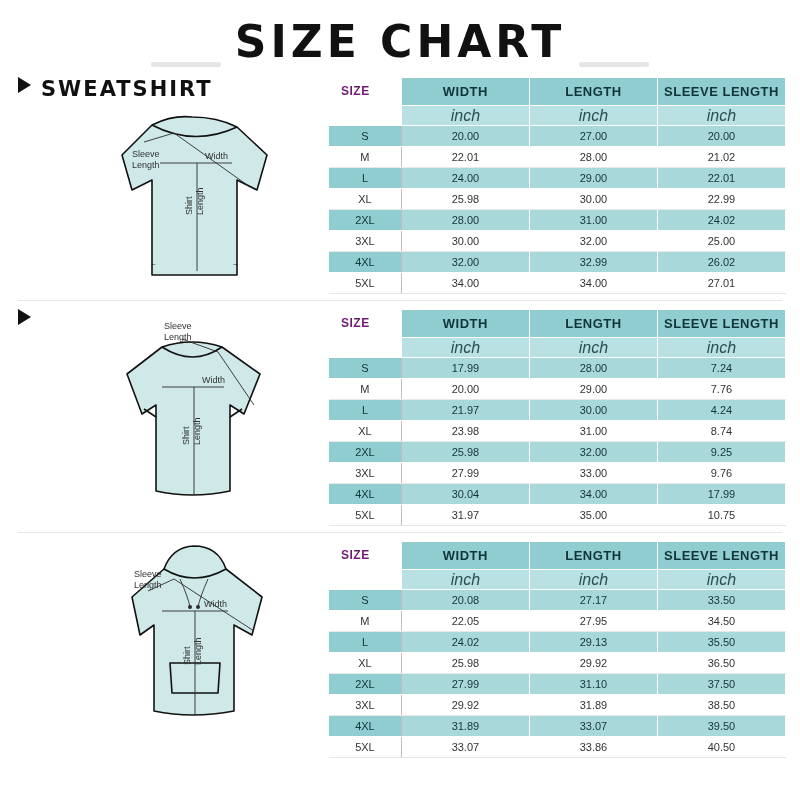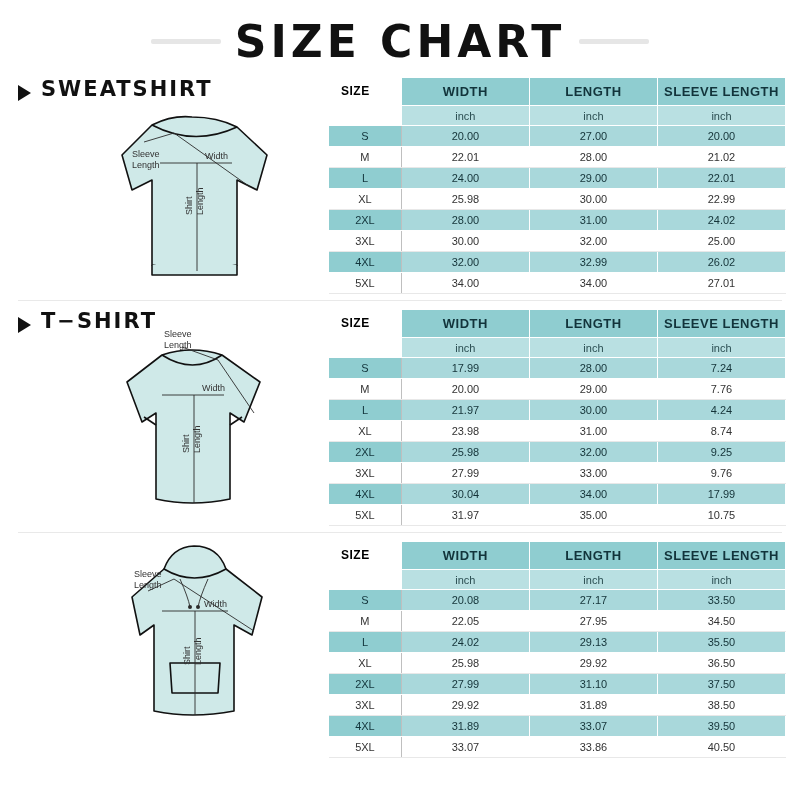"SIZE CHART" .header { align-items: center -> flex-end }
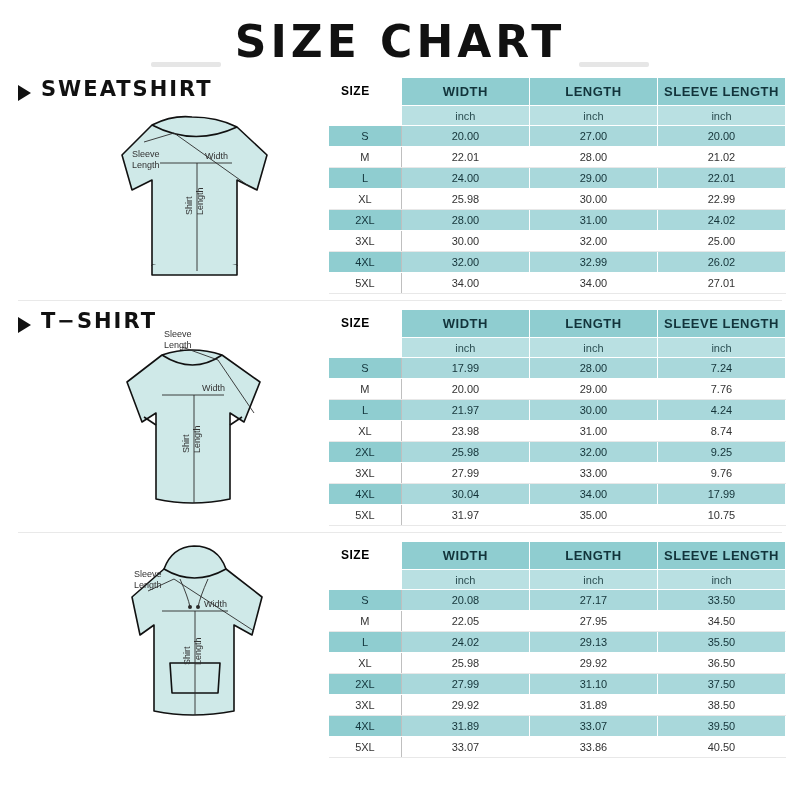"SWEATSHIRT" .sec-title { align-items: flex-end -> flex-start }
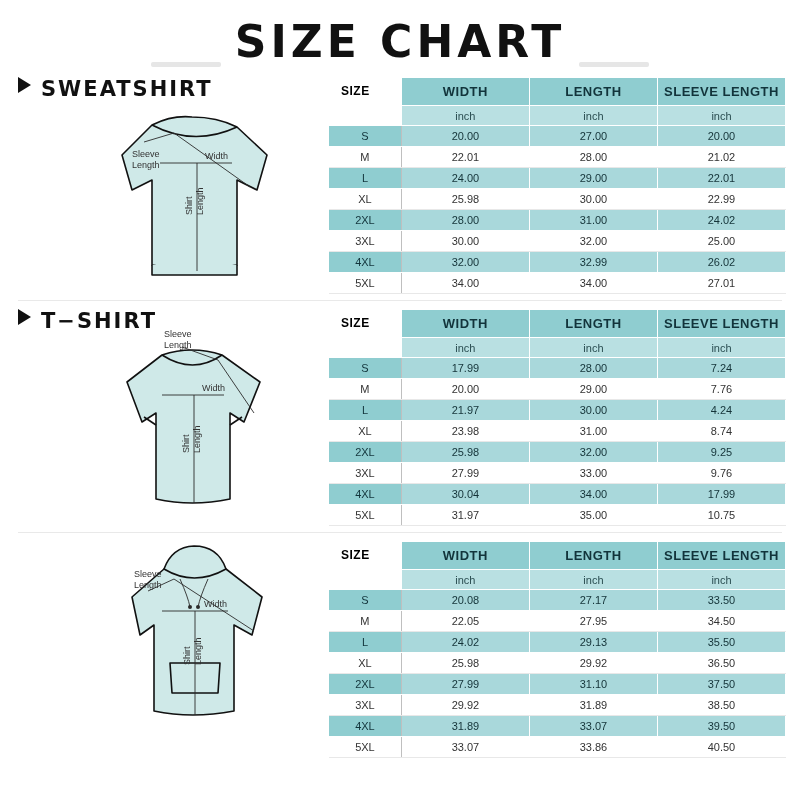"SIZE" thead th.size-h { color: #000000 -> #701a75 }
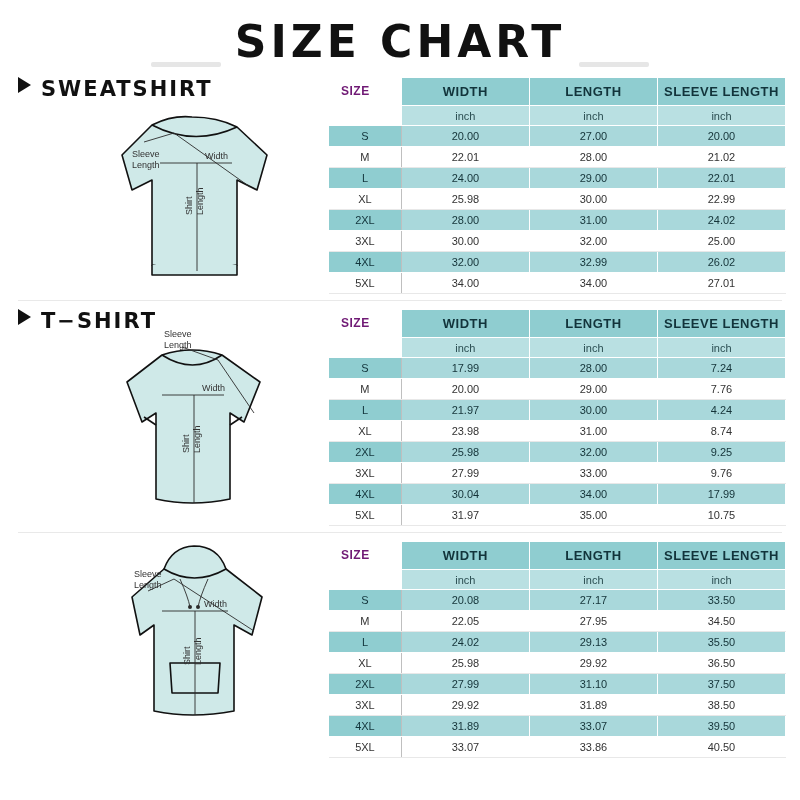"inch" .unit-row td { font-size: 11px -> 16px; font-style: none -> italic }
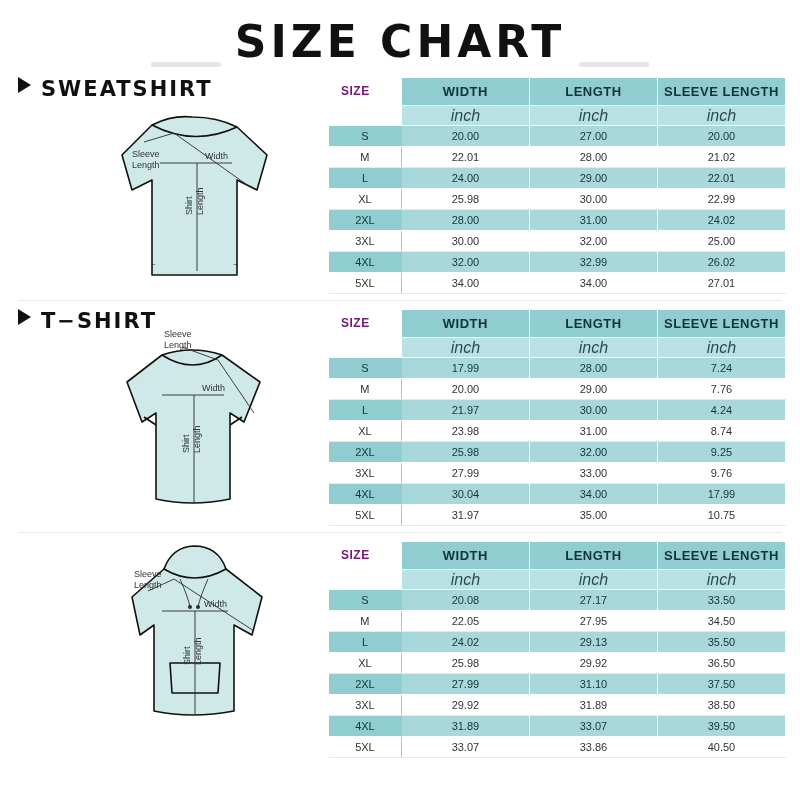"T−SHIRT" span { html: <span>T−SHIRT</span> -> none }
